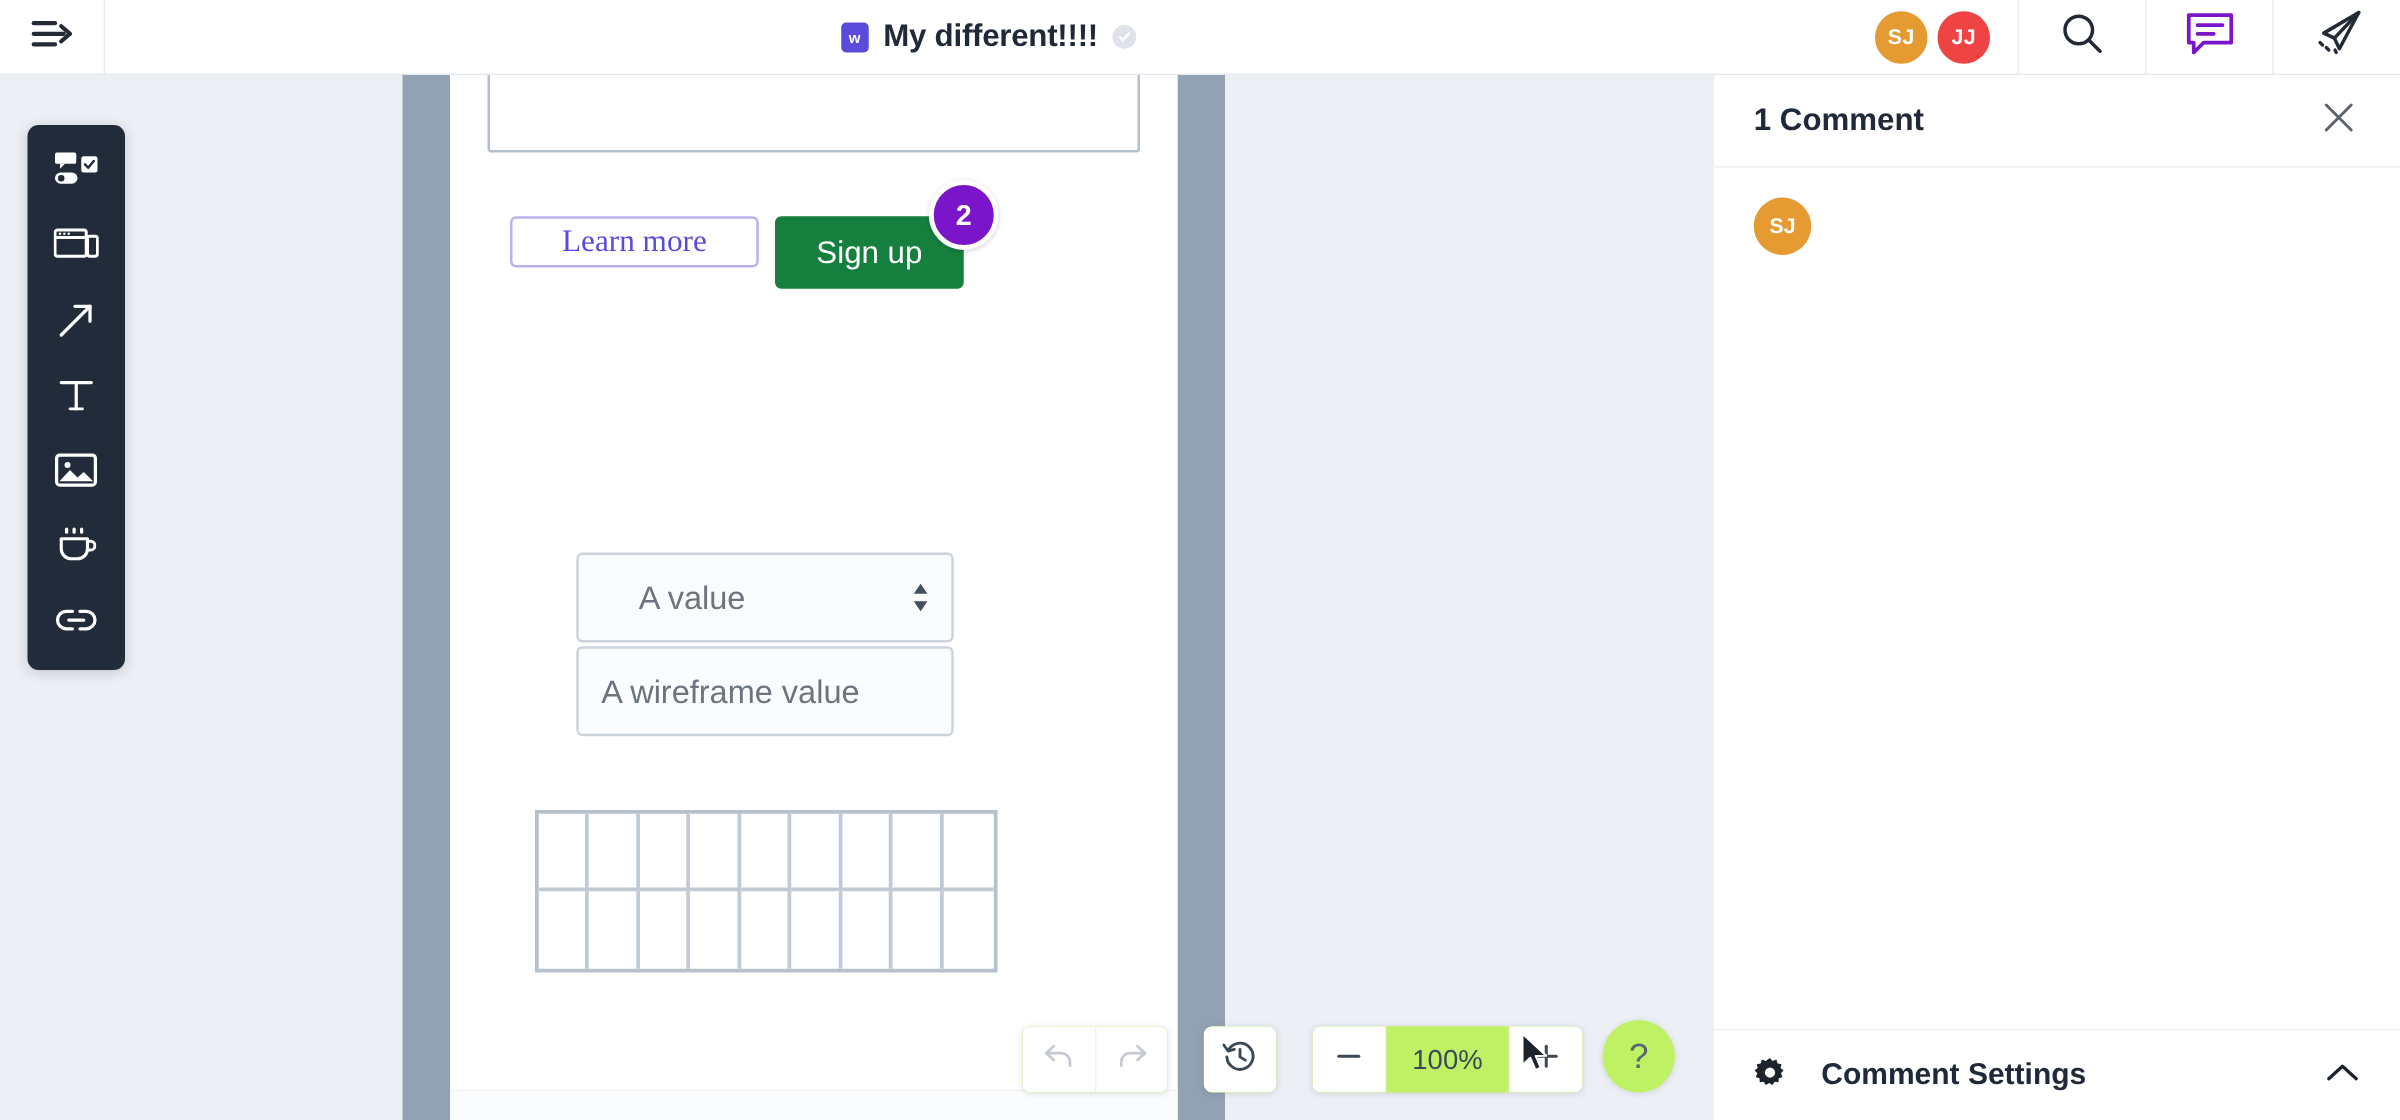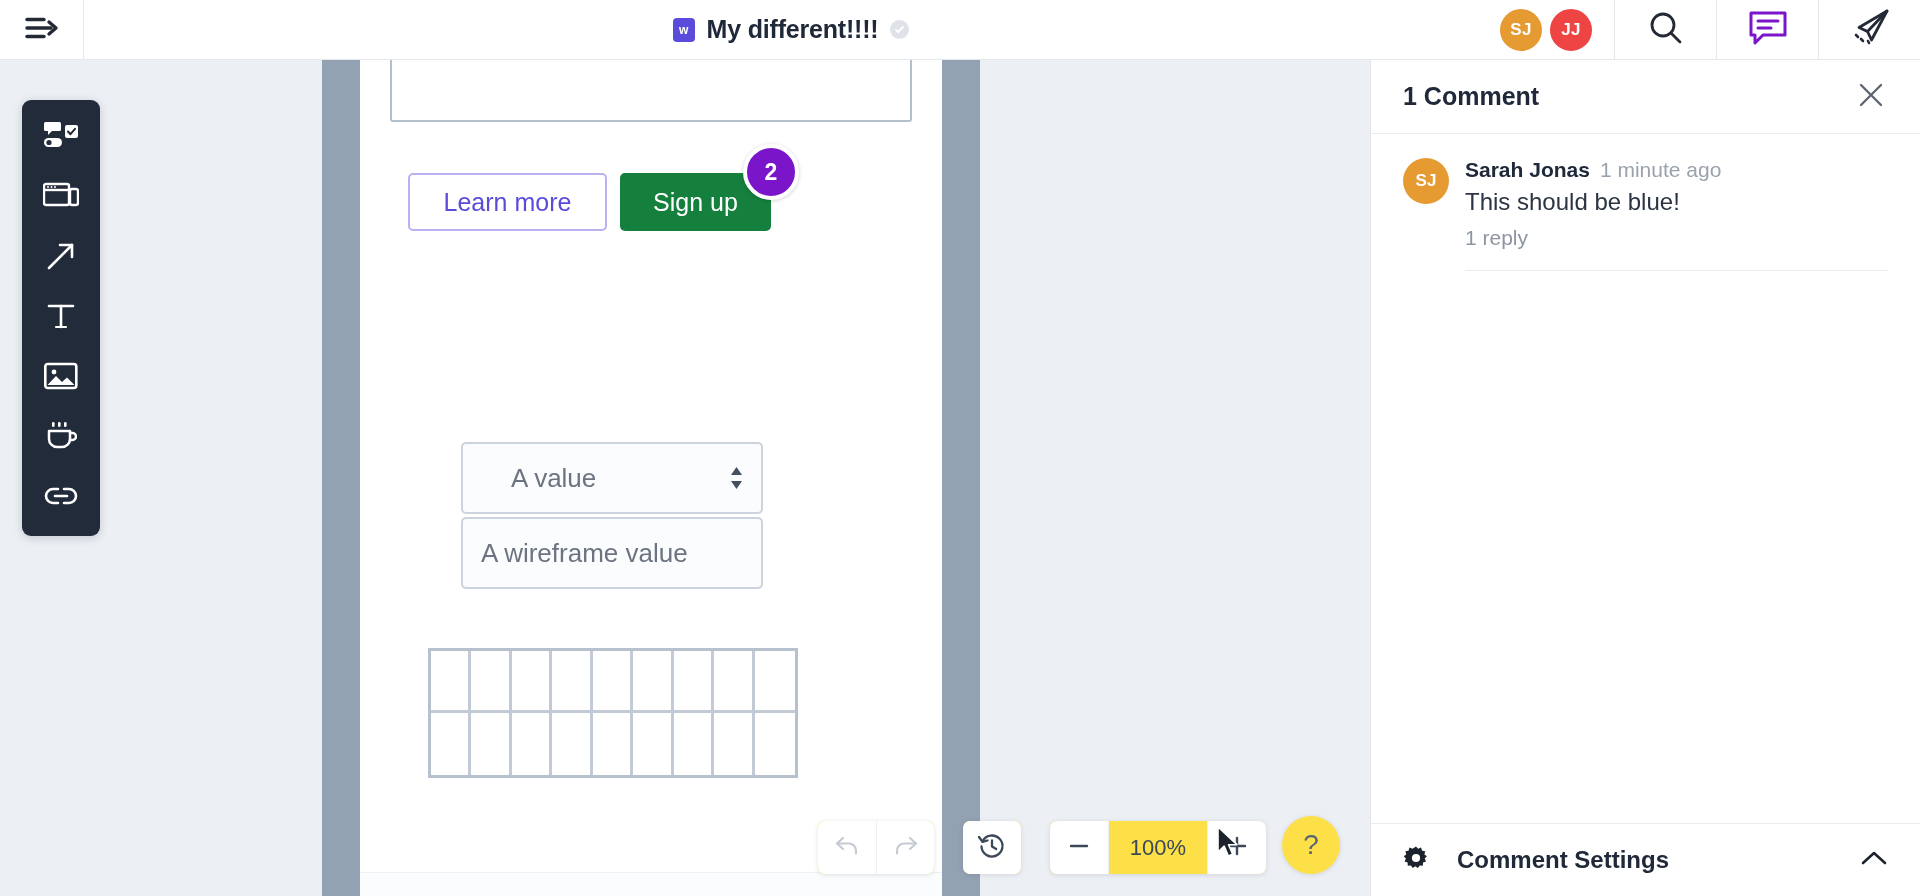"Sarah Jonas" div.cp-content { html: <div> <div> <span>Sarah Jonas</span> <span>1 minute ago</span> </div> <div>This should be blue!</div> <div>1 reply</div> </div> -> none }
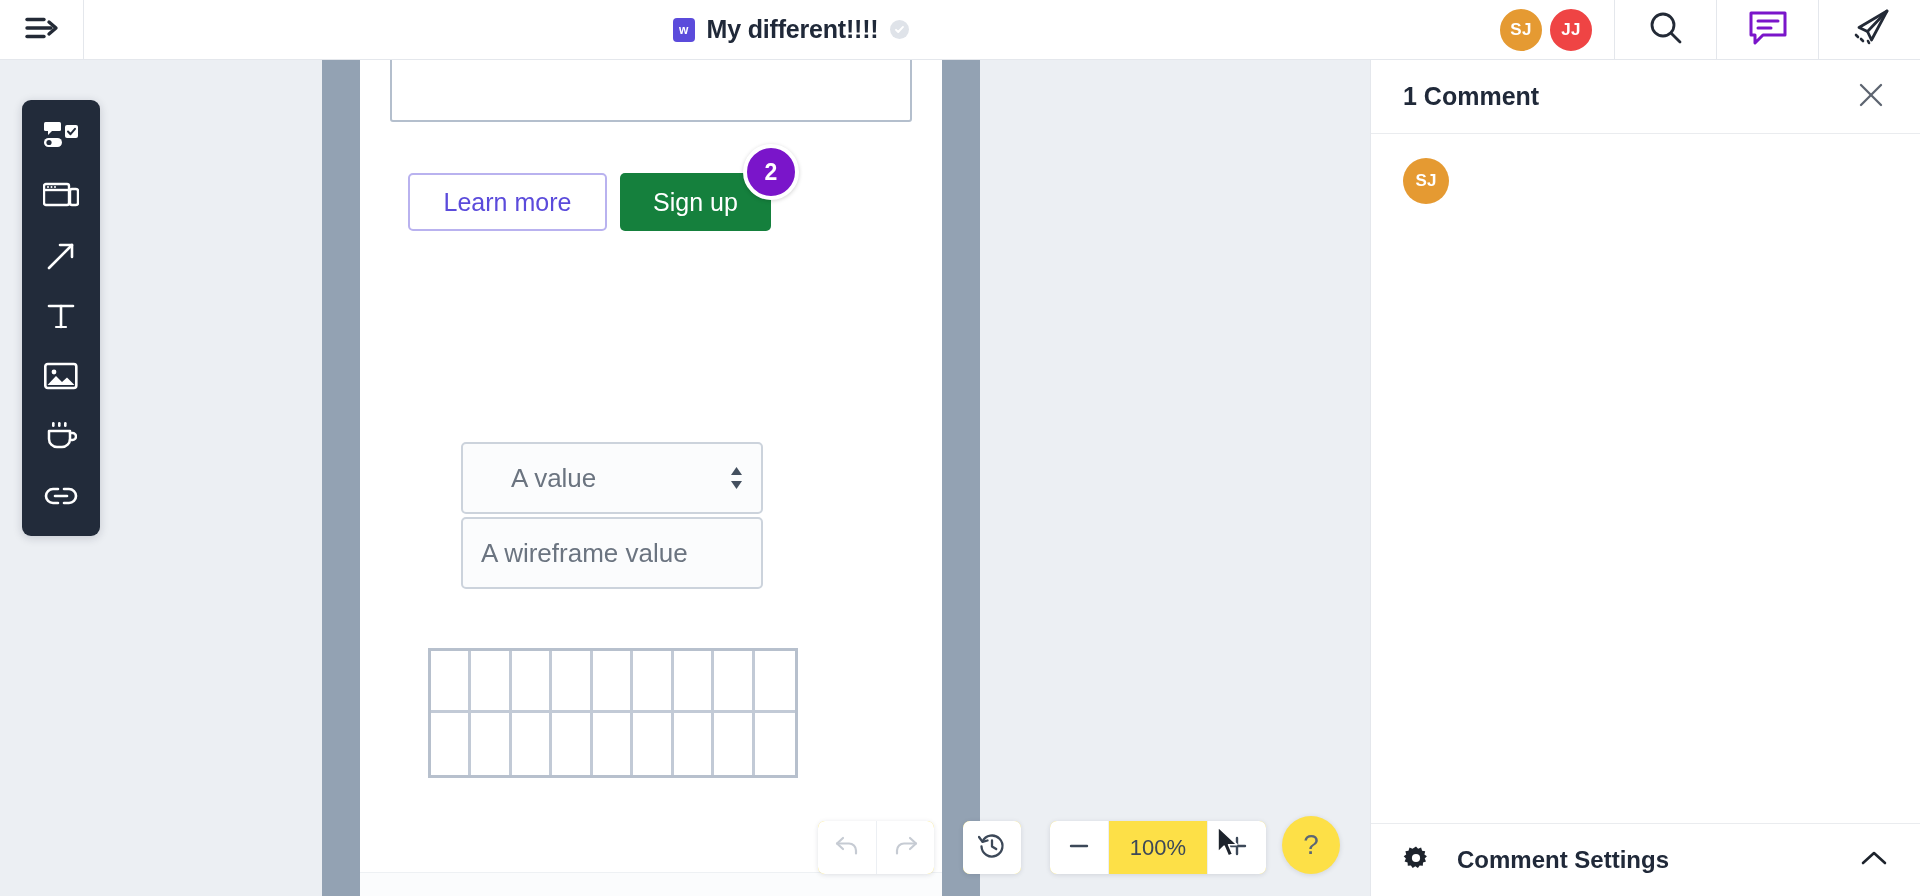"Learn more" .btn-secondary { font-family: Liberation Sans, sans-serif -> Liberation Serif, serif; height: 58px -> 41px }
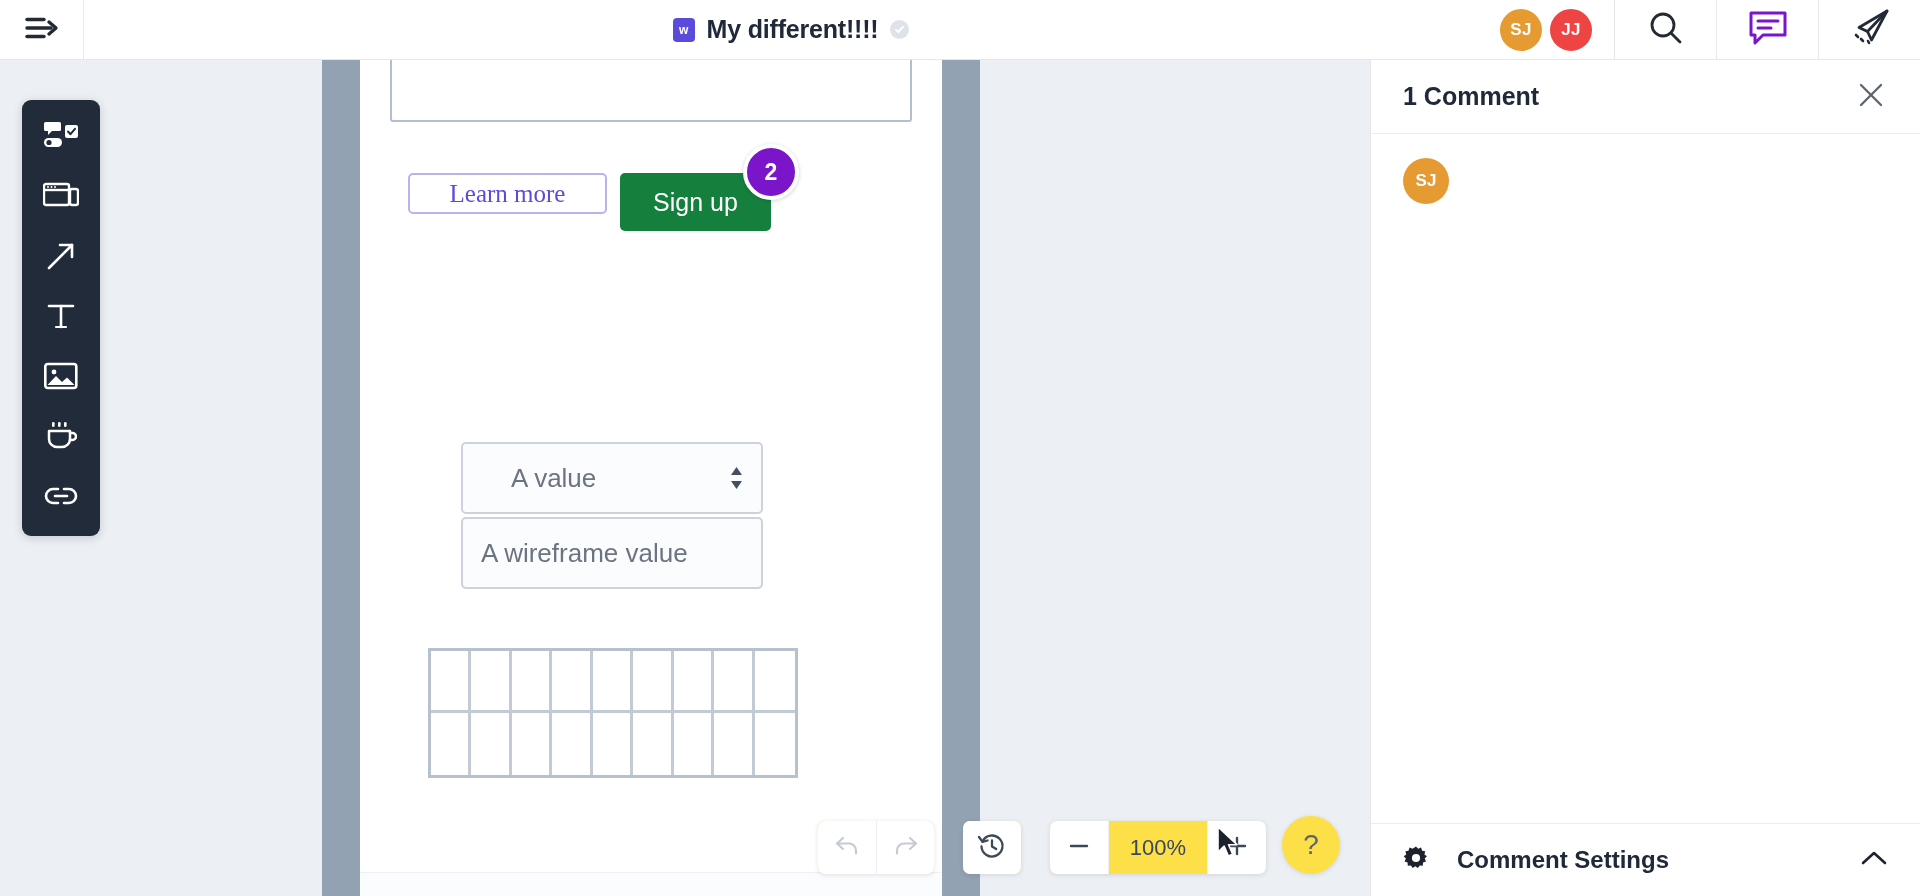"100%" .bb-group { background: #fde047 -> #bef264 }
